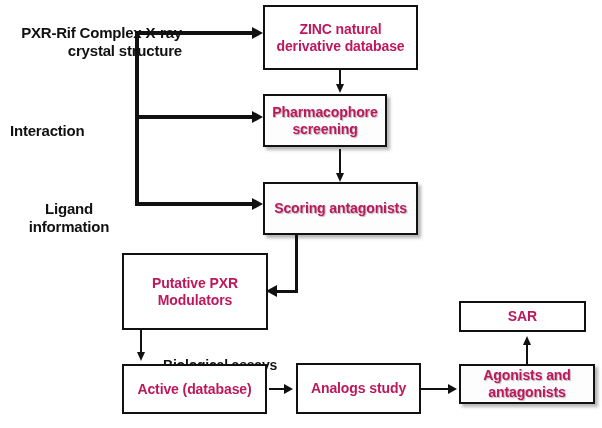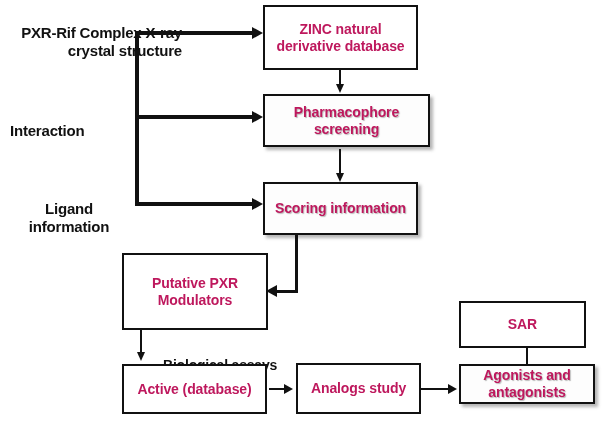"Pharmacophore screening" div.box { width: 167px -> 124px }
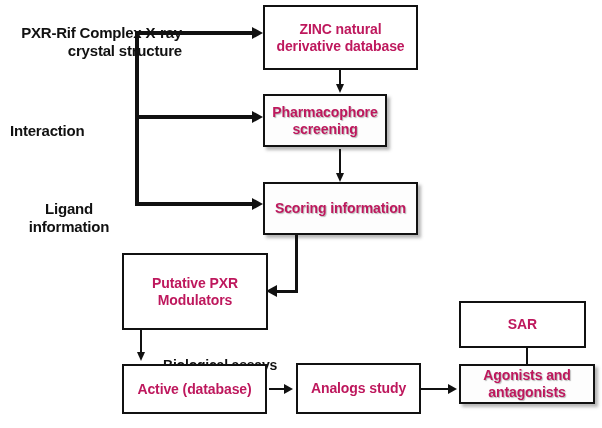"Scoring information" span.lbl { text: information -> antagonists }
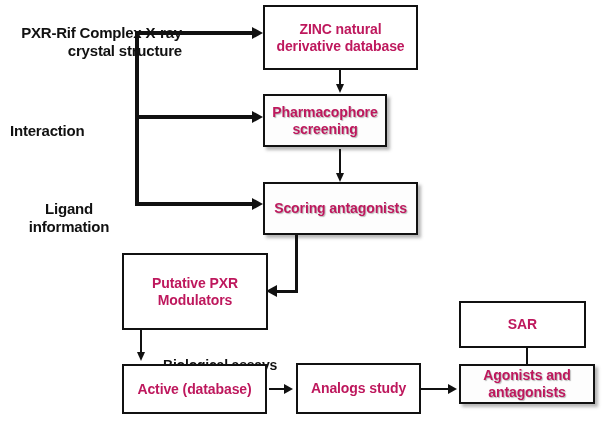"SAR" div.box { height: 47px -> 31px }
